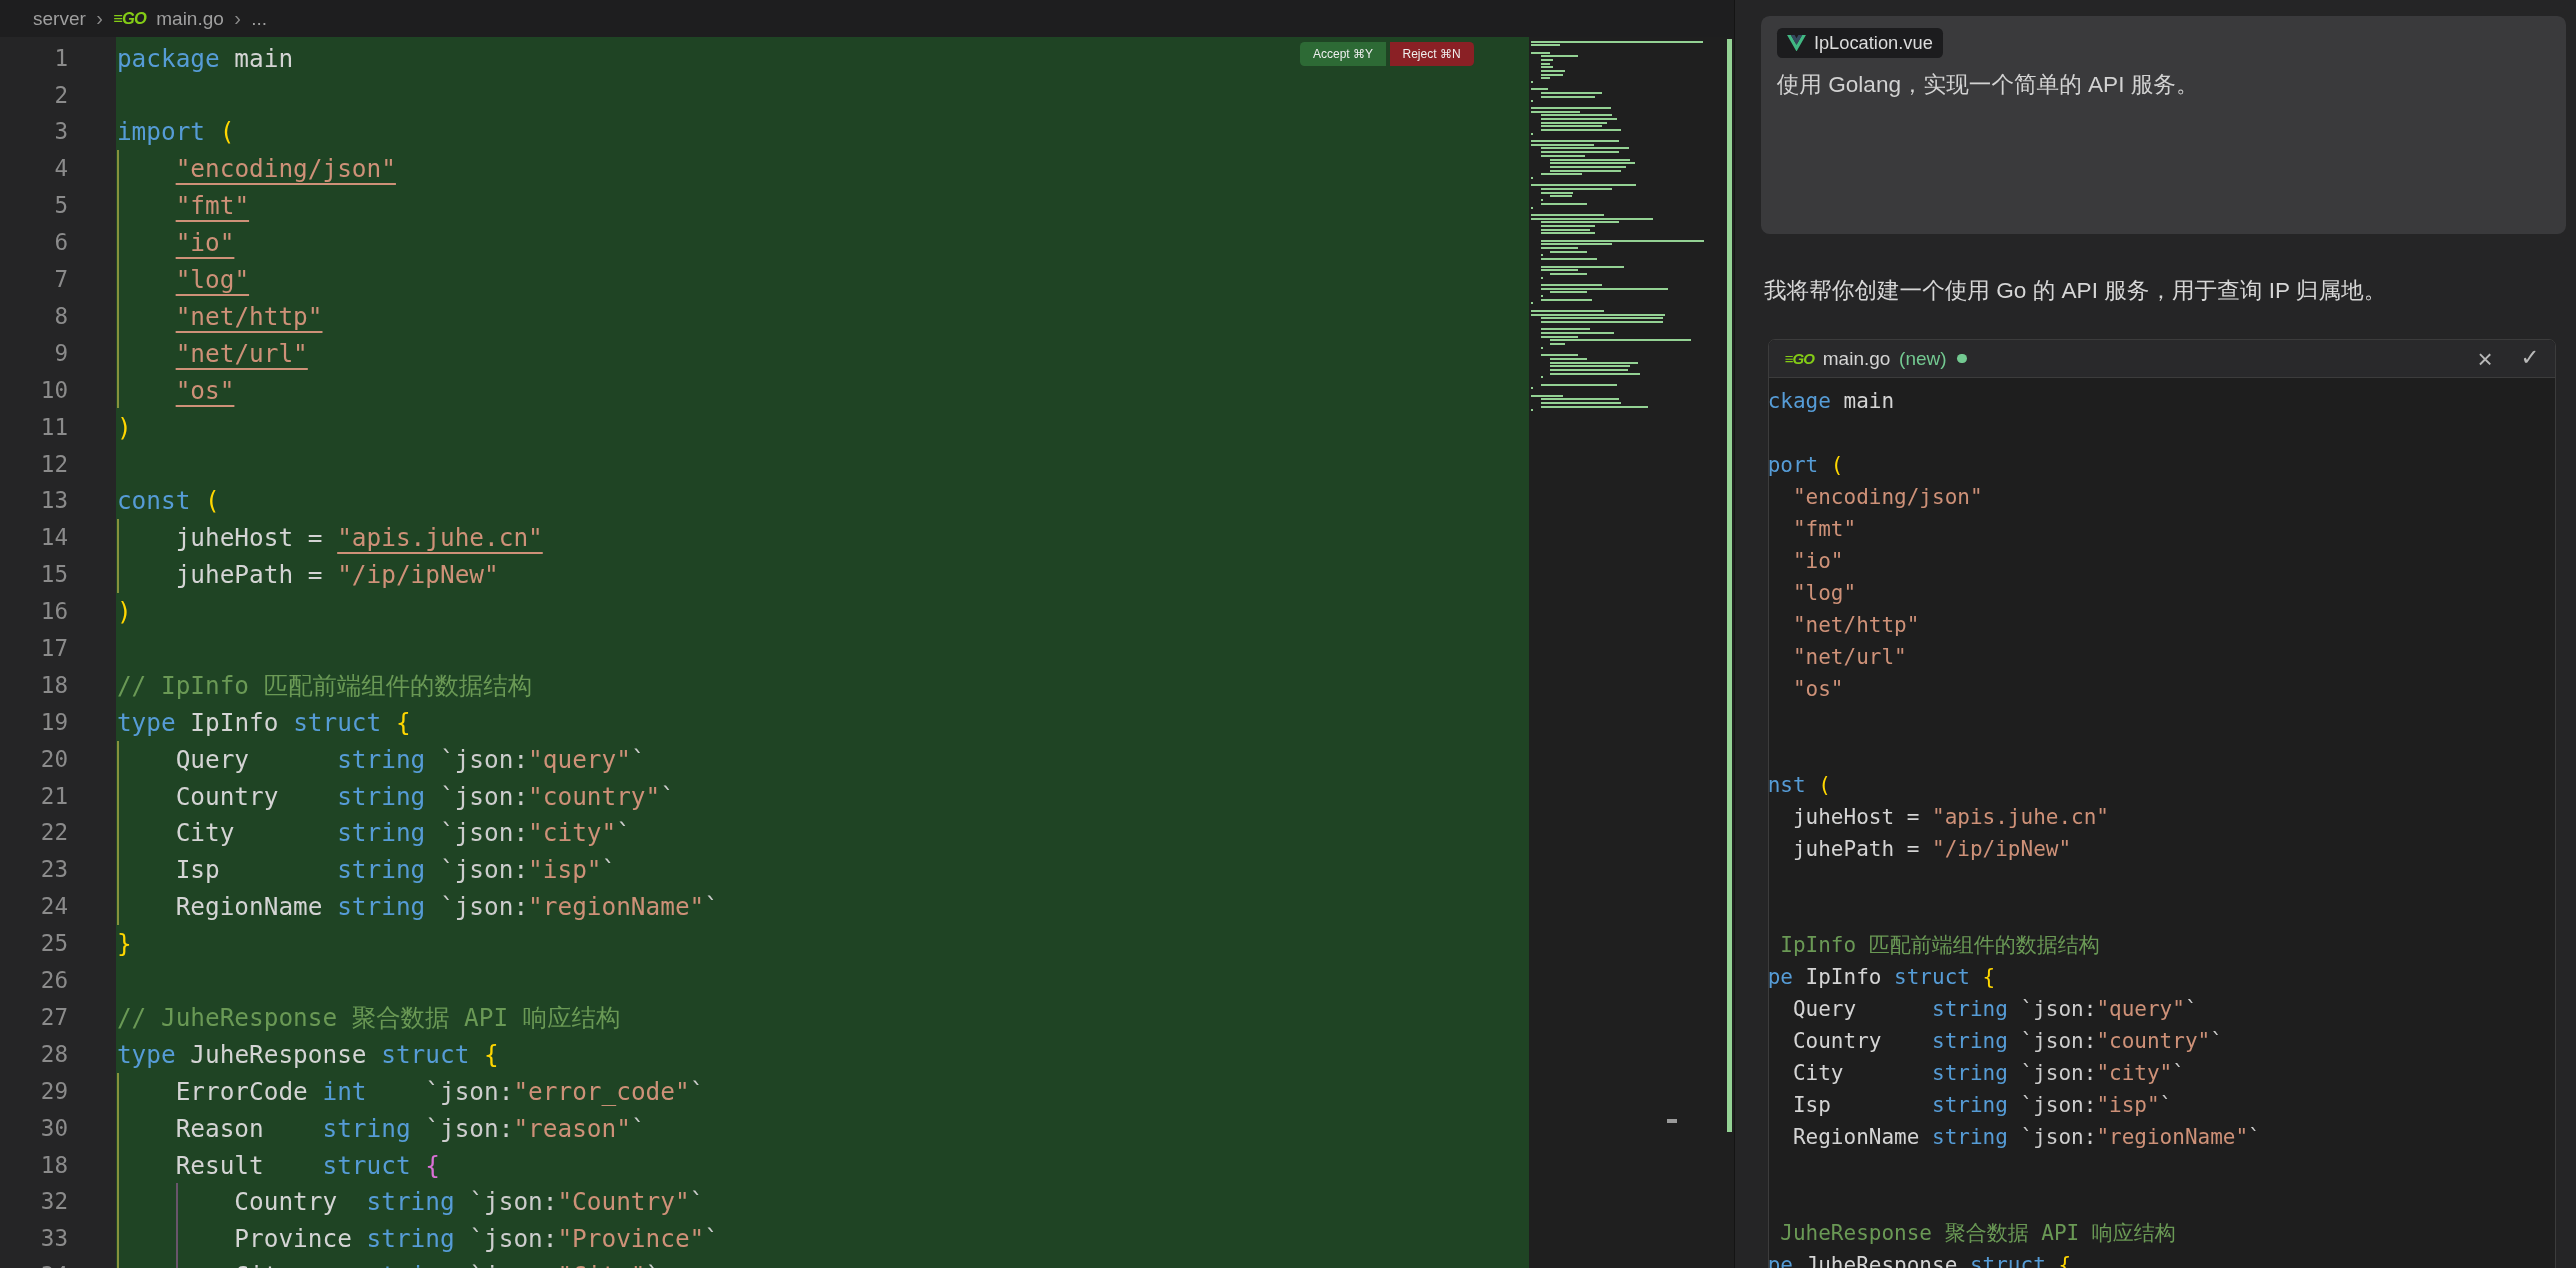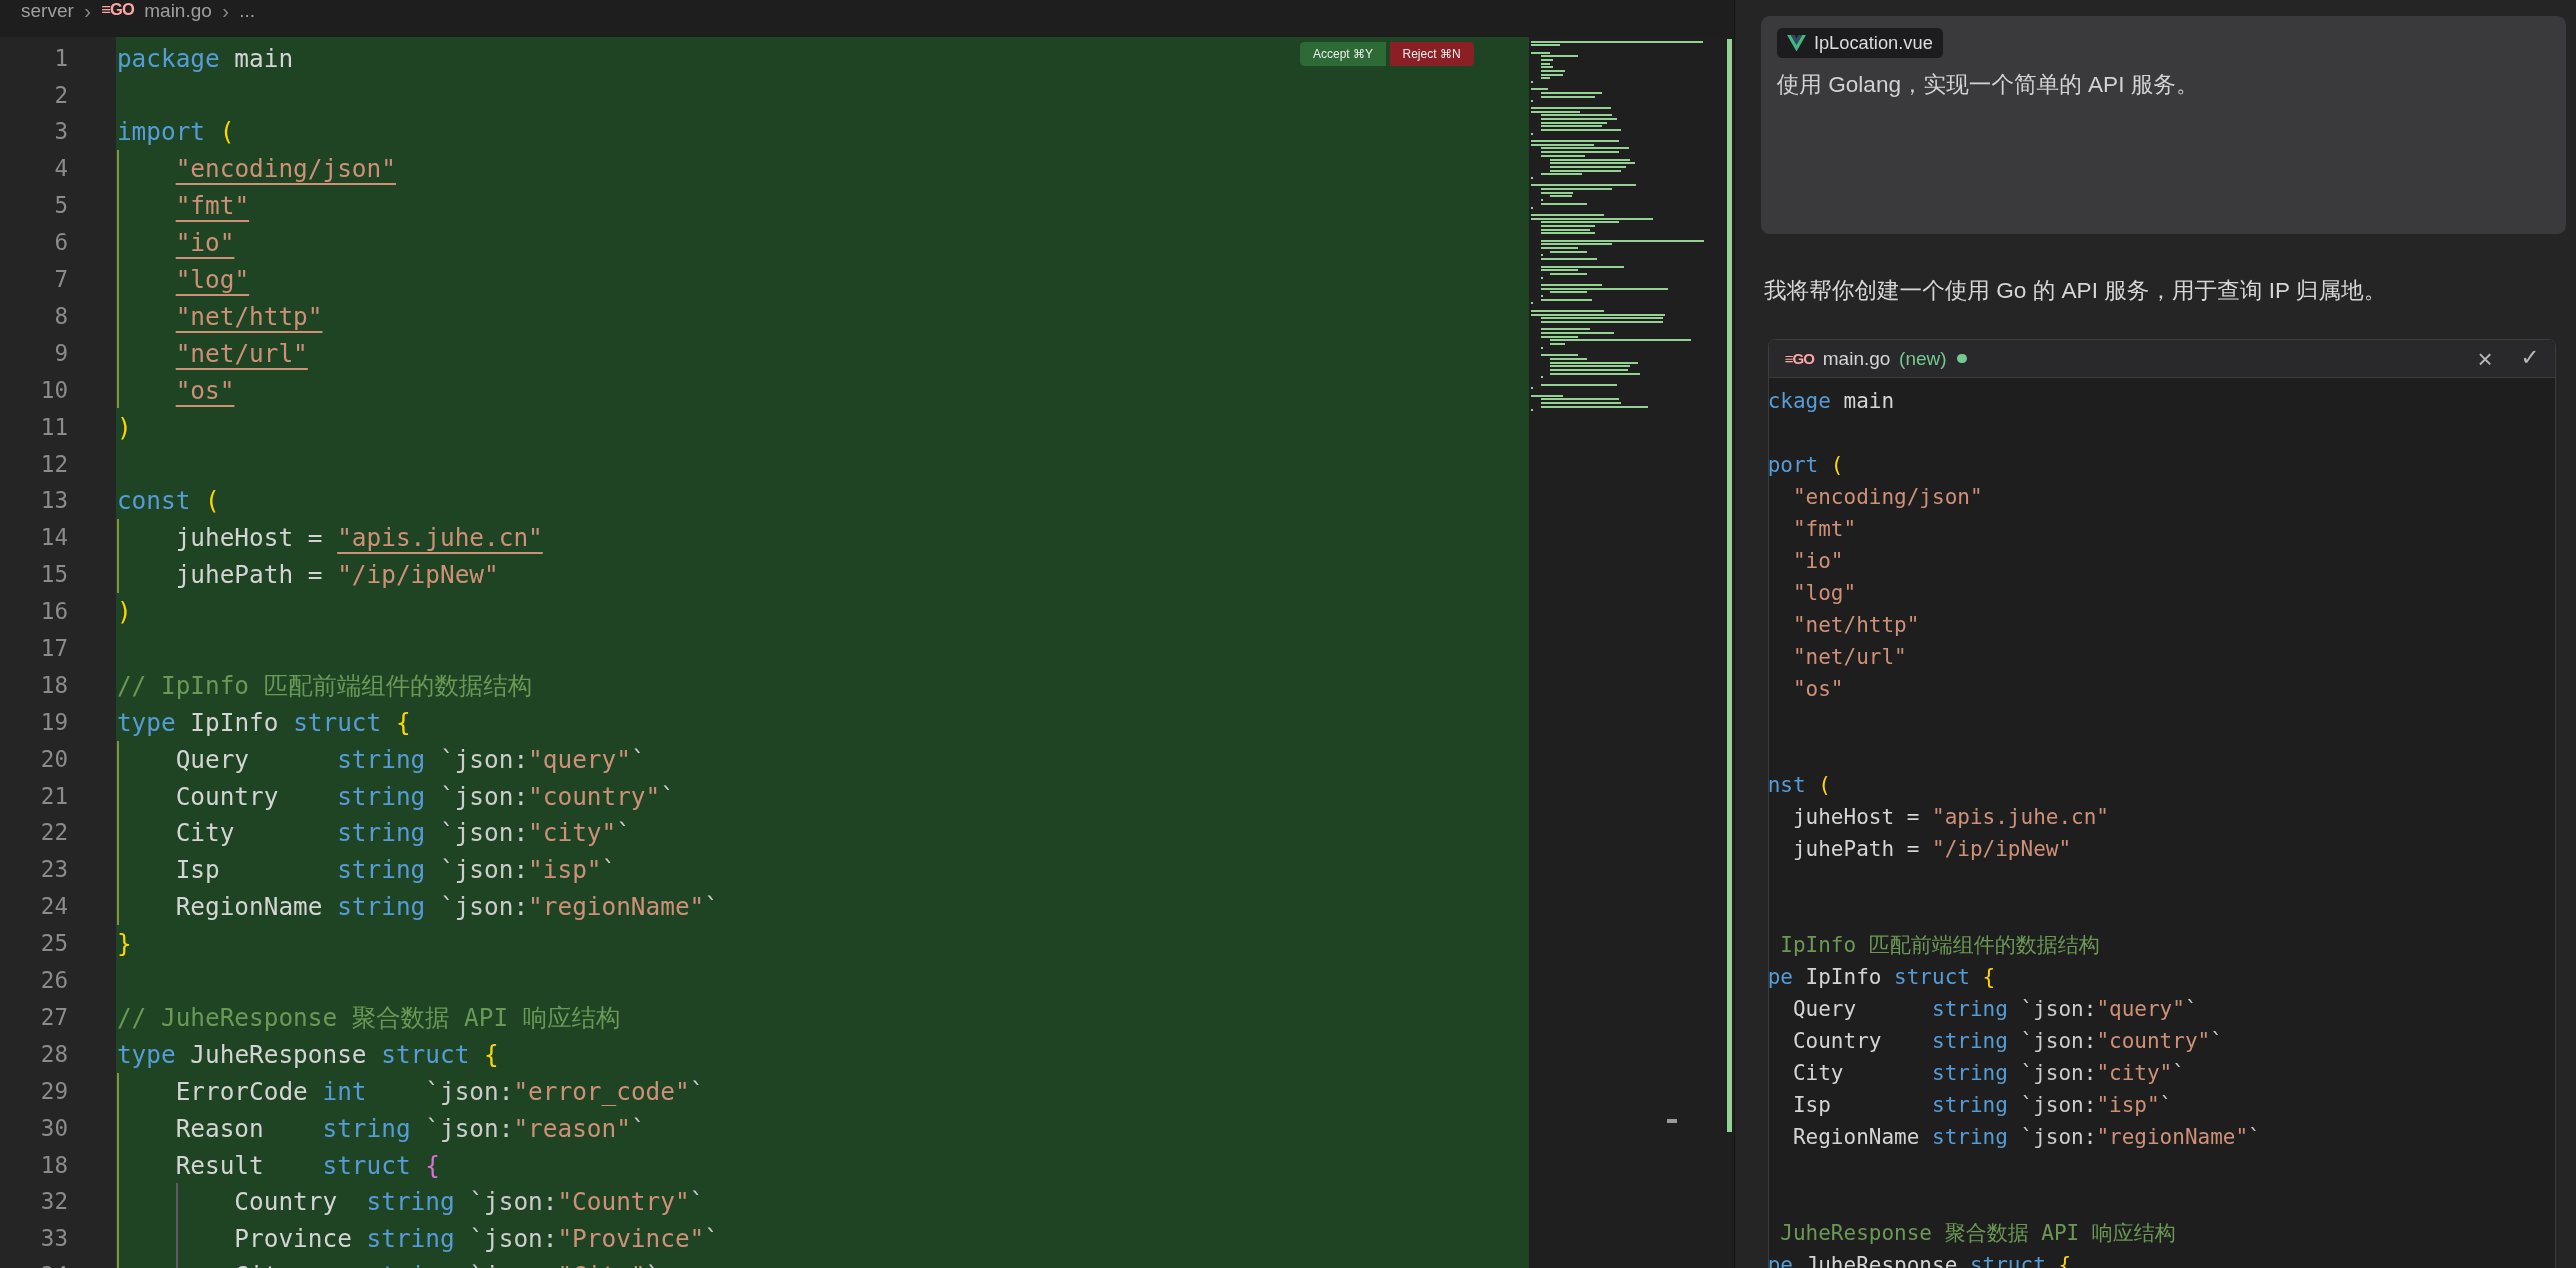"server" .breadcrumb { align-items: none -> center; padding-left: 21px -> 33px }
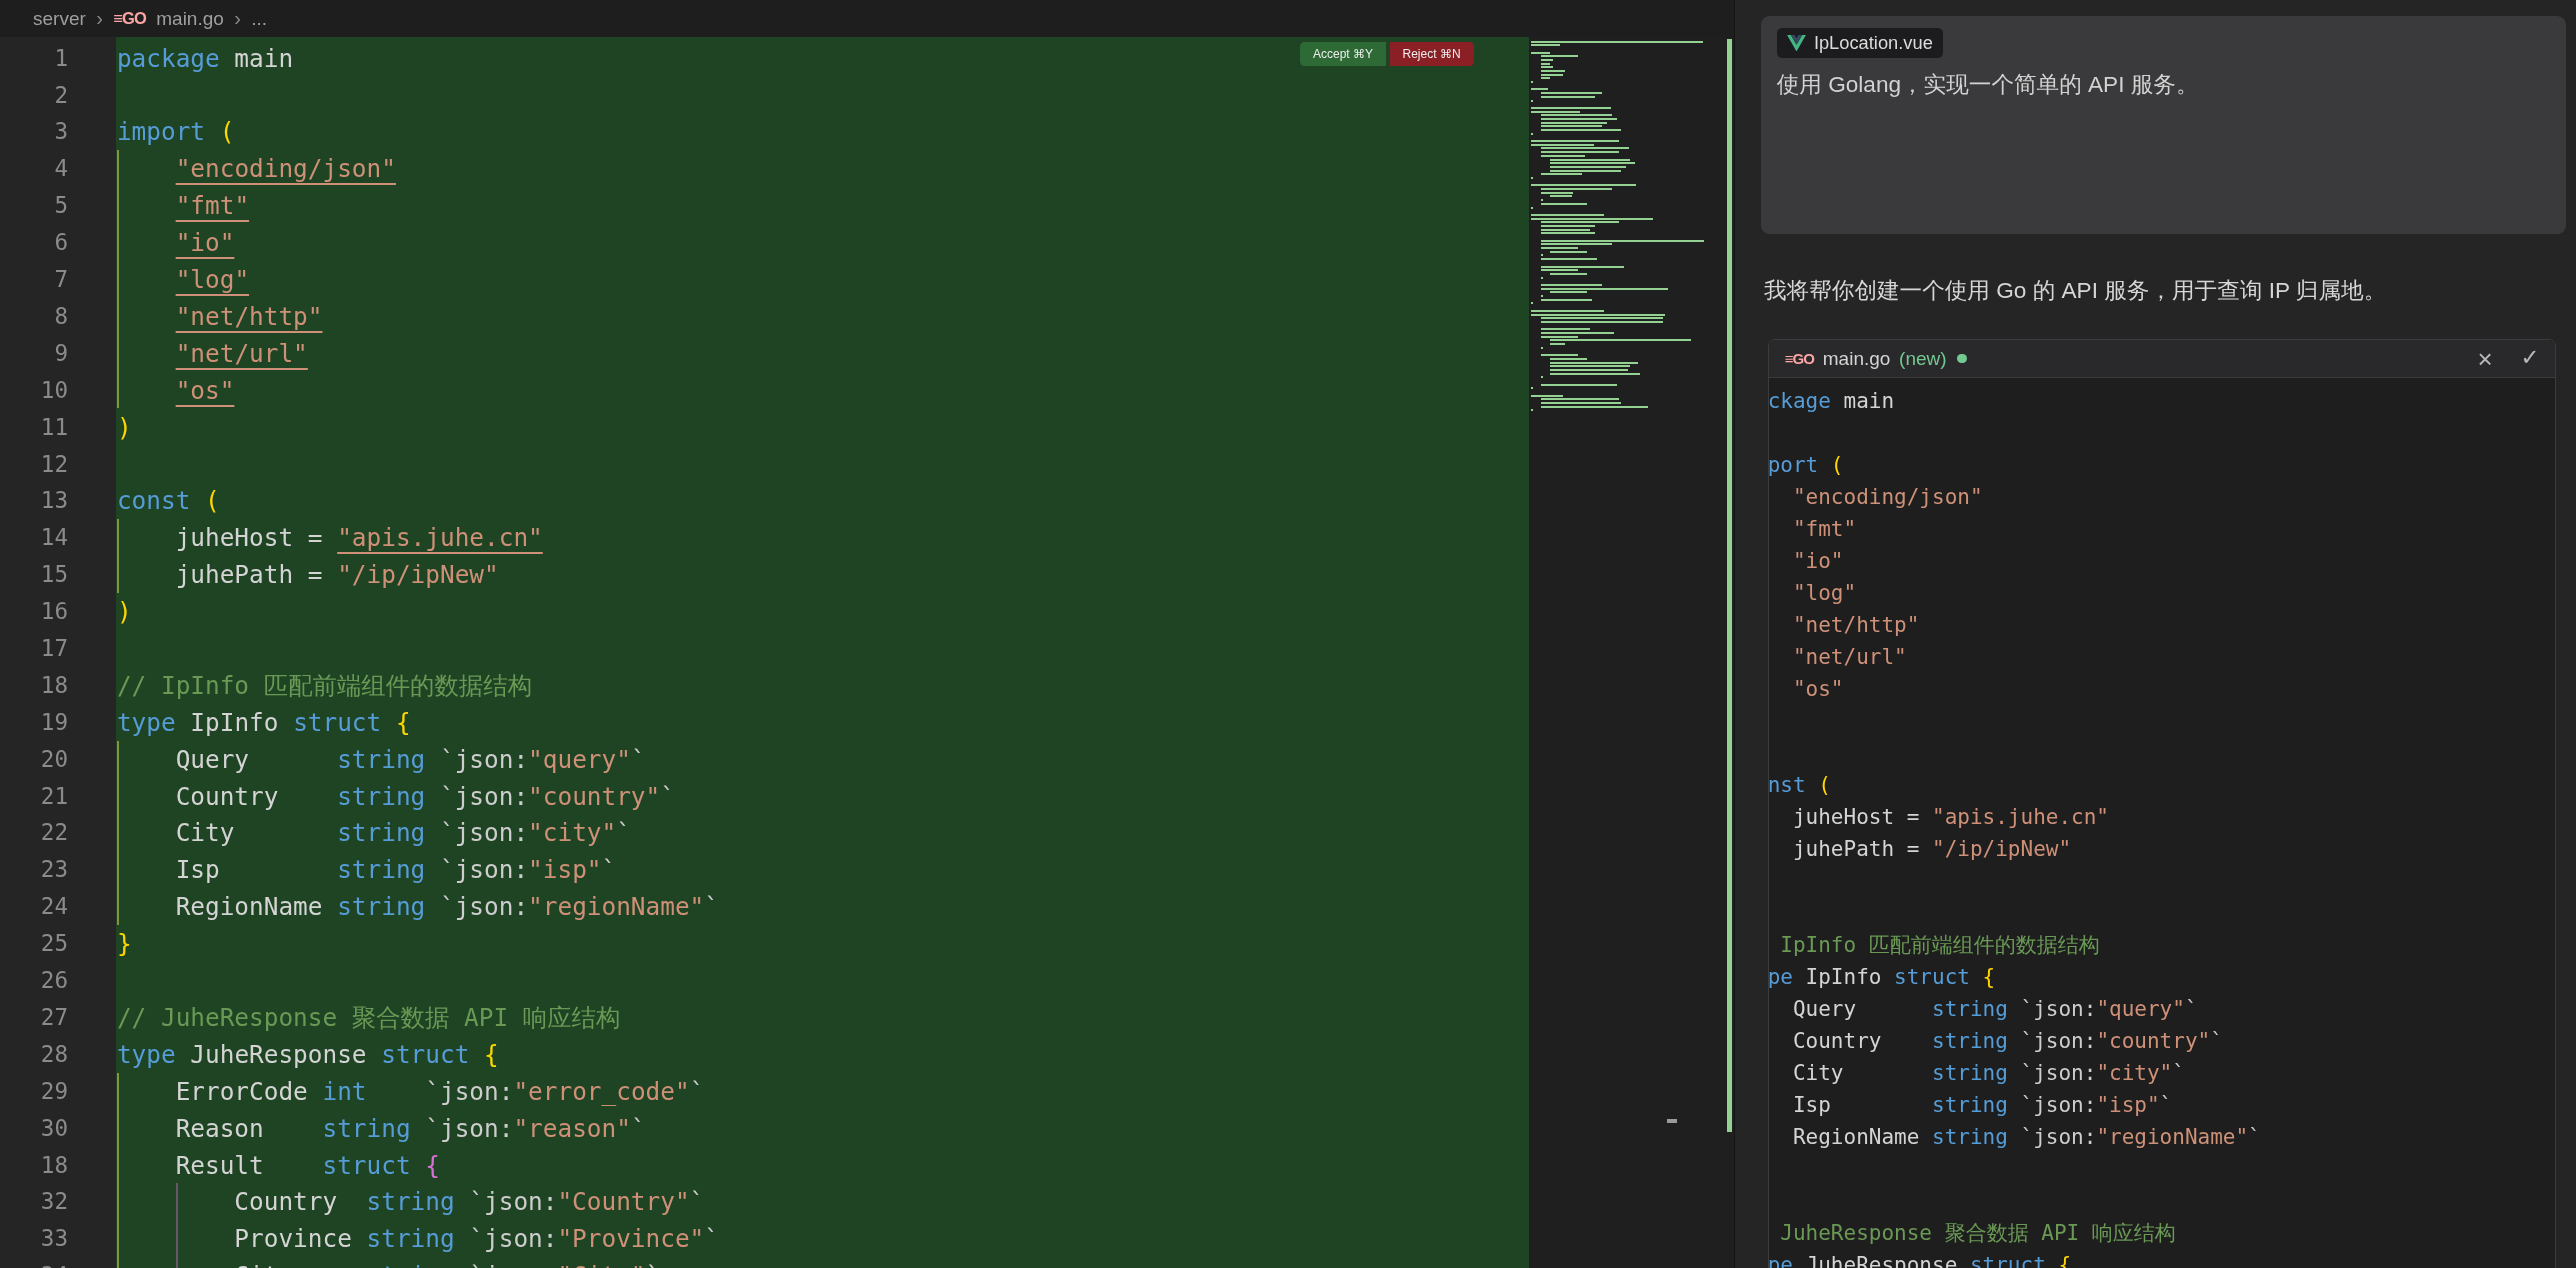"≡GO" .go-icon { color: #fca5a5 -> #84cc16; font-style: none -> italic }
